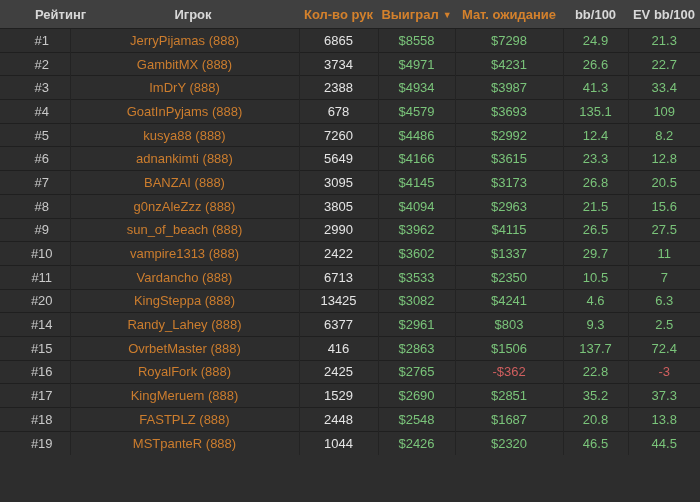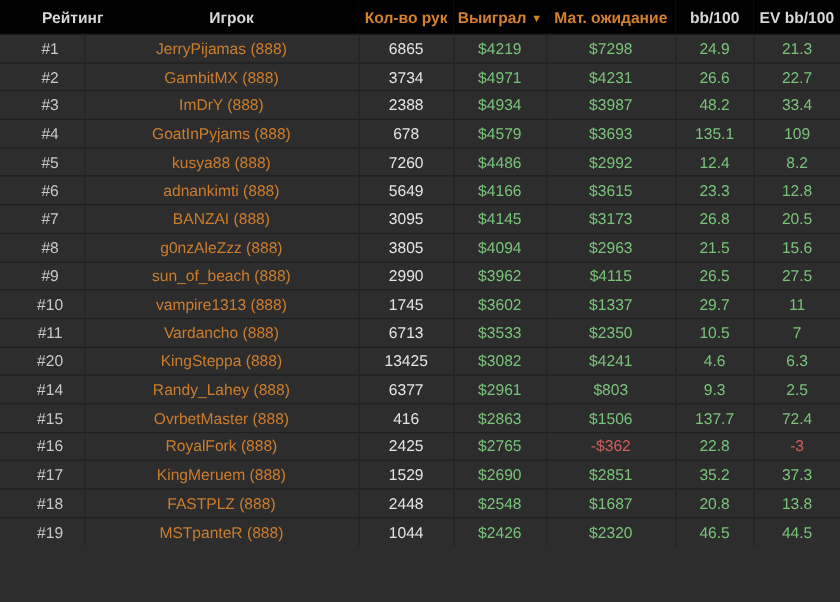"Рейтинг" thead th { background: #000000 -> #404040 }
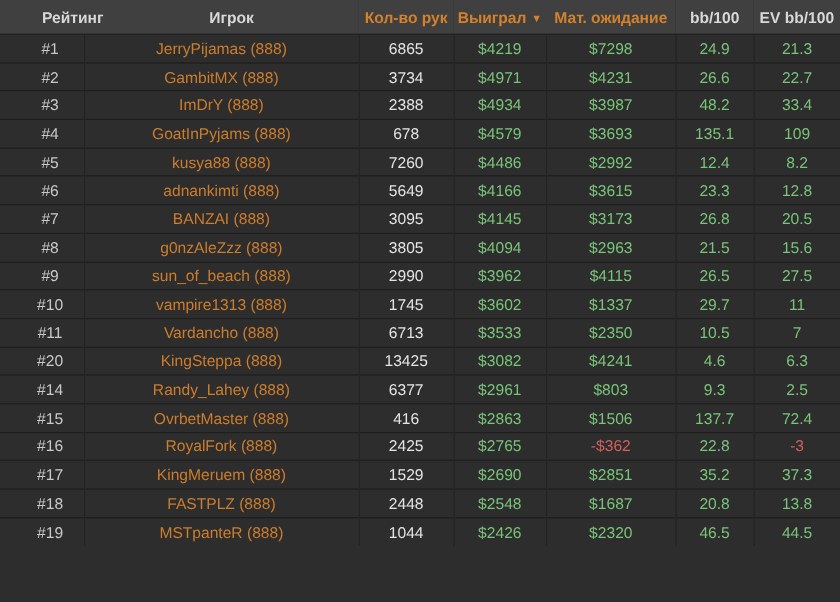"$4219" td.c-green { text: $4219 -> $8558 }
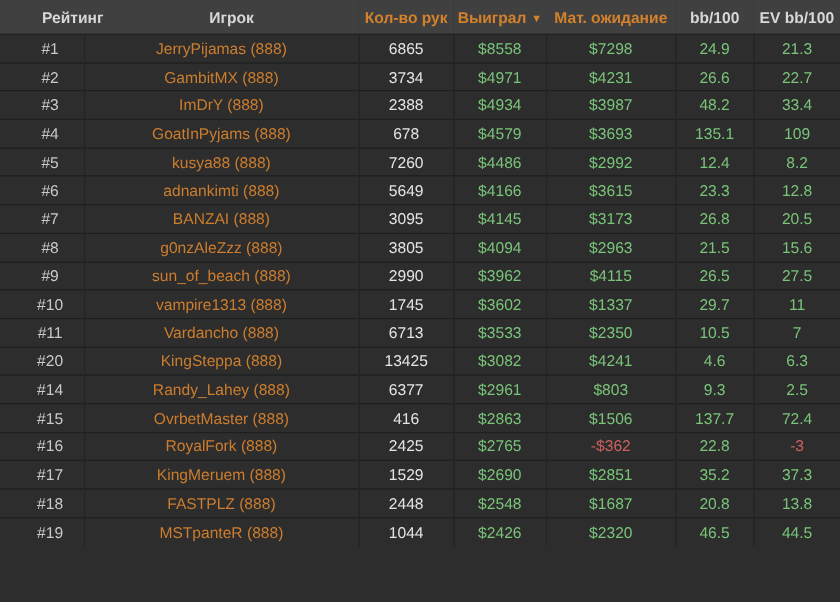"48.2" td.c-green { text: 48.2 -> 41.3 }
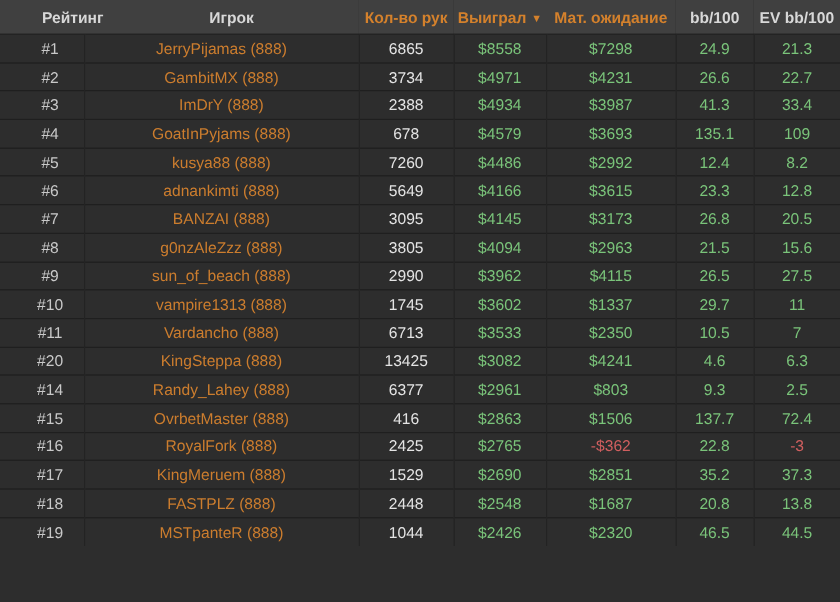"1745" td.c-hands { text: 1745 -> 2422 }
